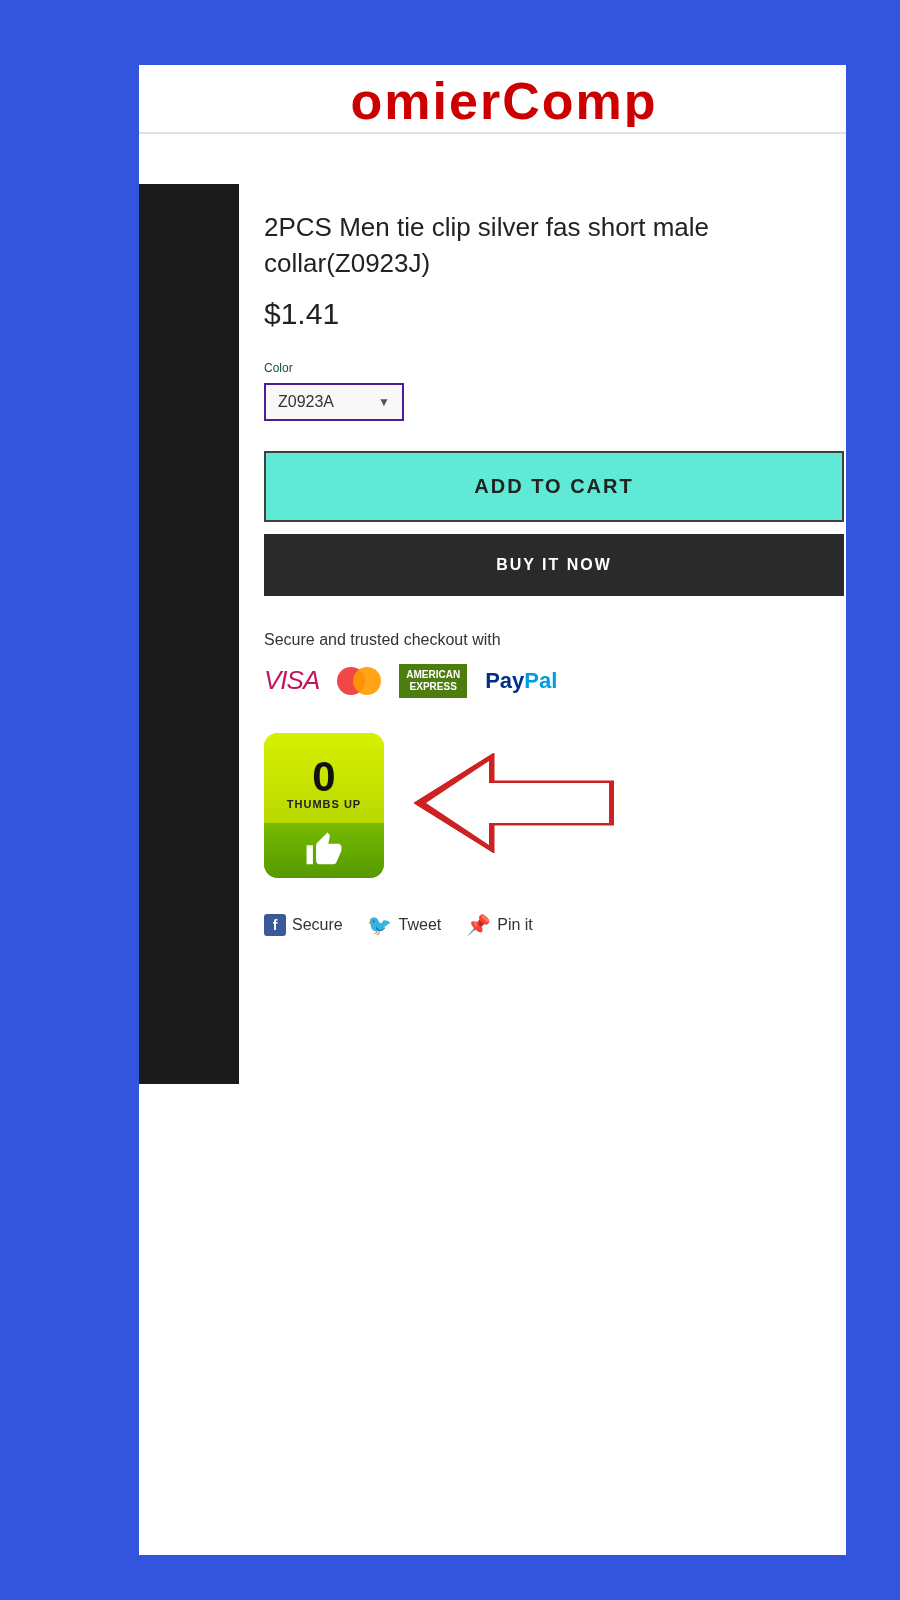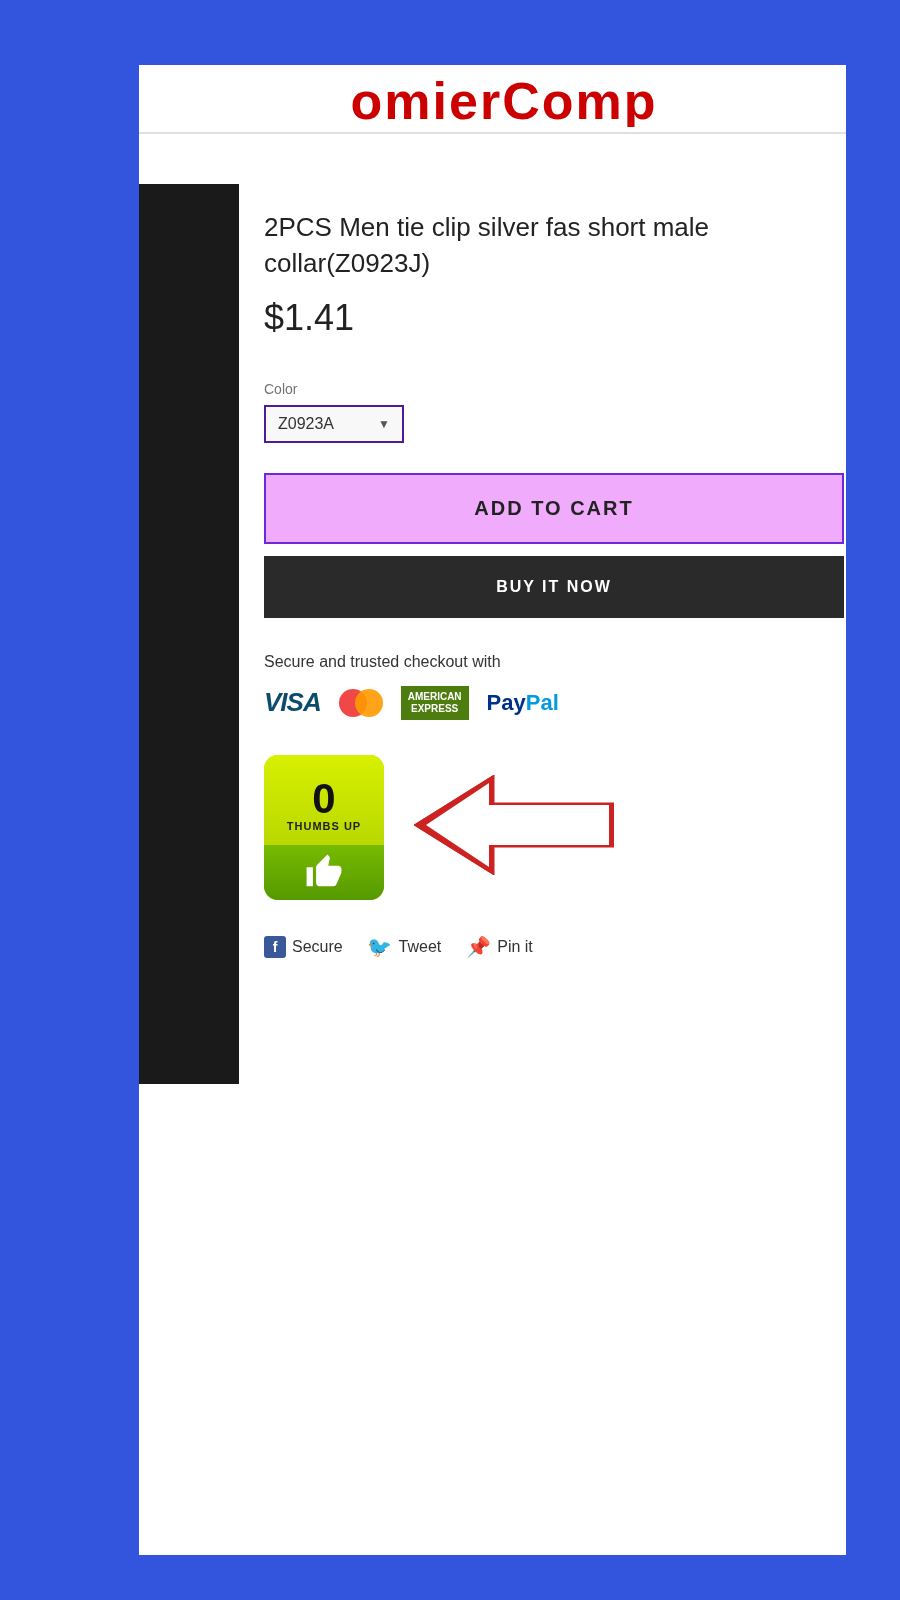"$1.41" .product-price { font-size: 36px -> 30px; margin-bottom: 42px -> 30px }
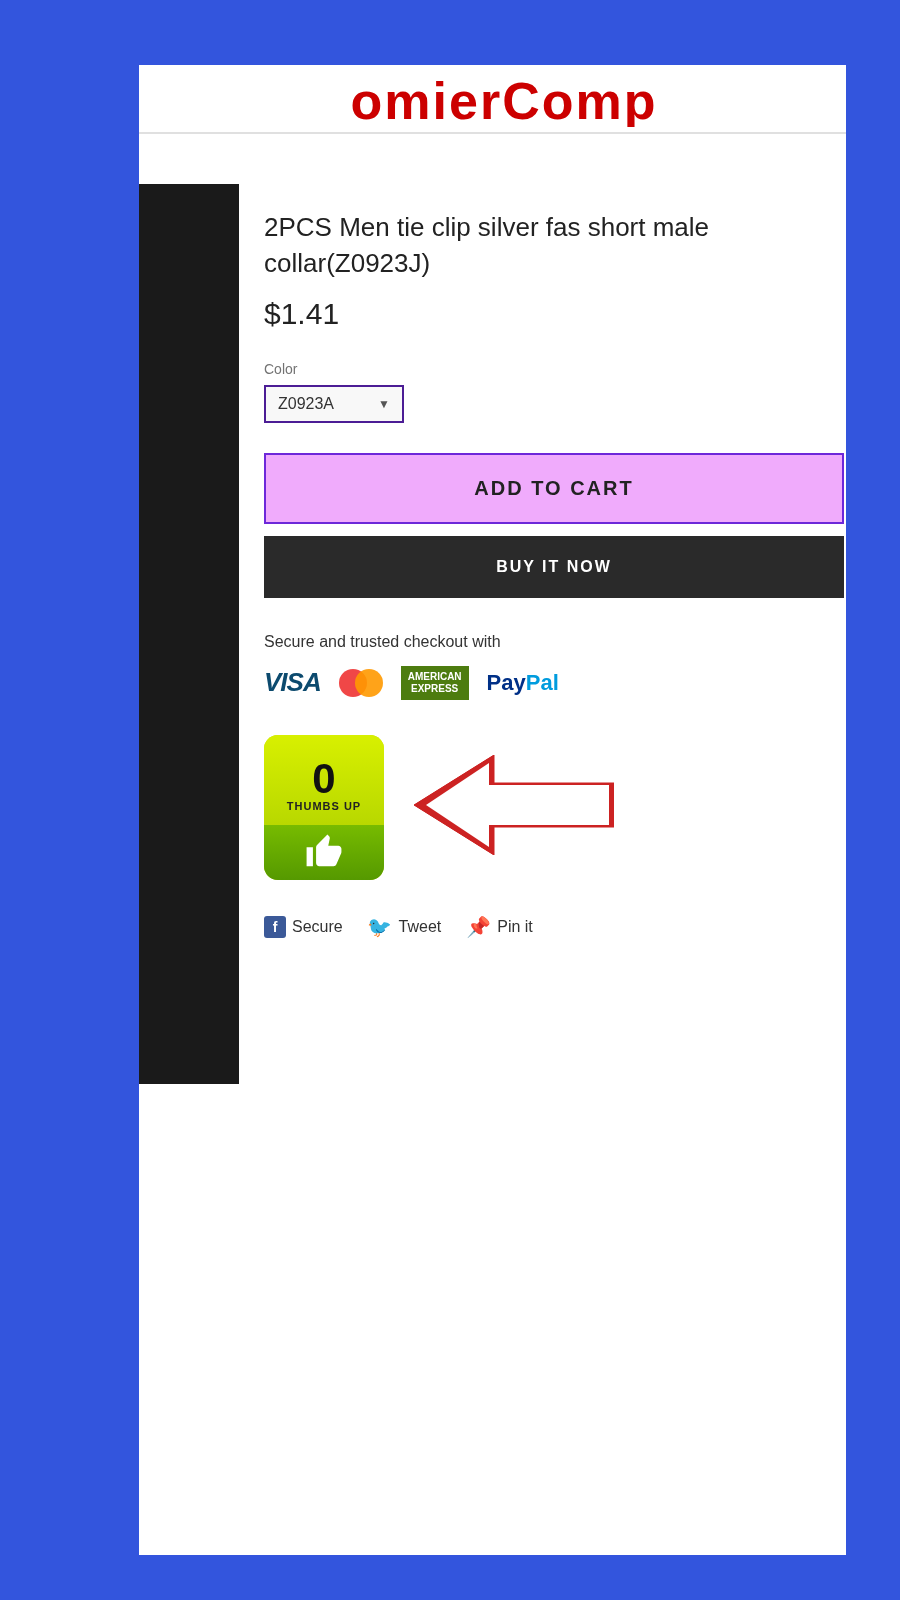"Color" .color-label { color: #737373 -> #14532d; font-size: 14px -> 12px }
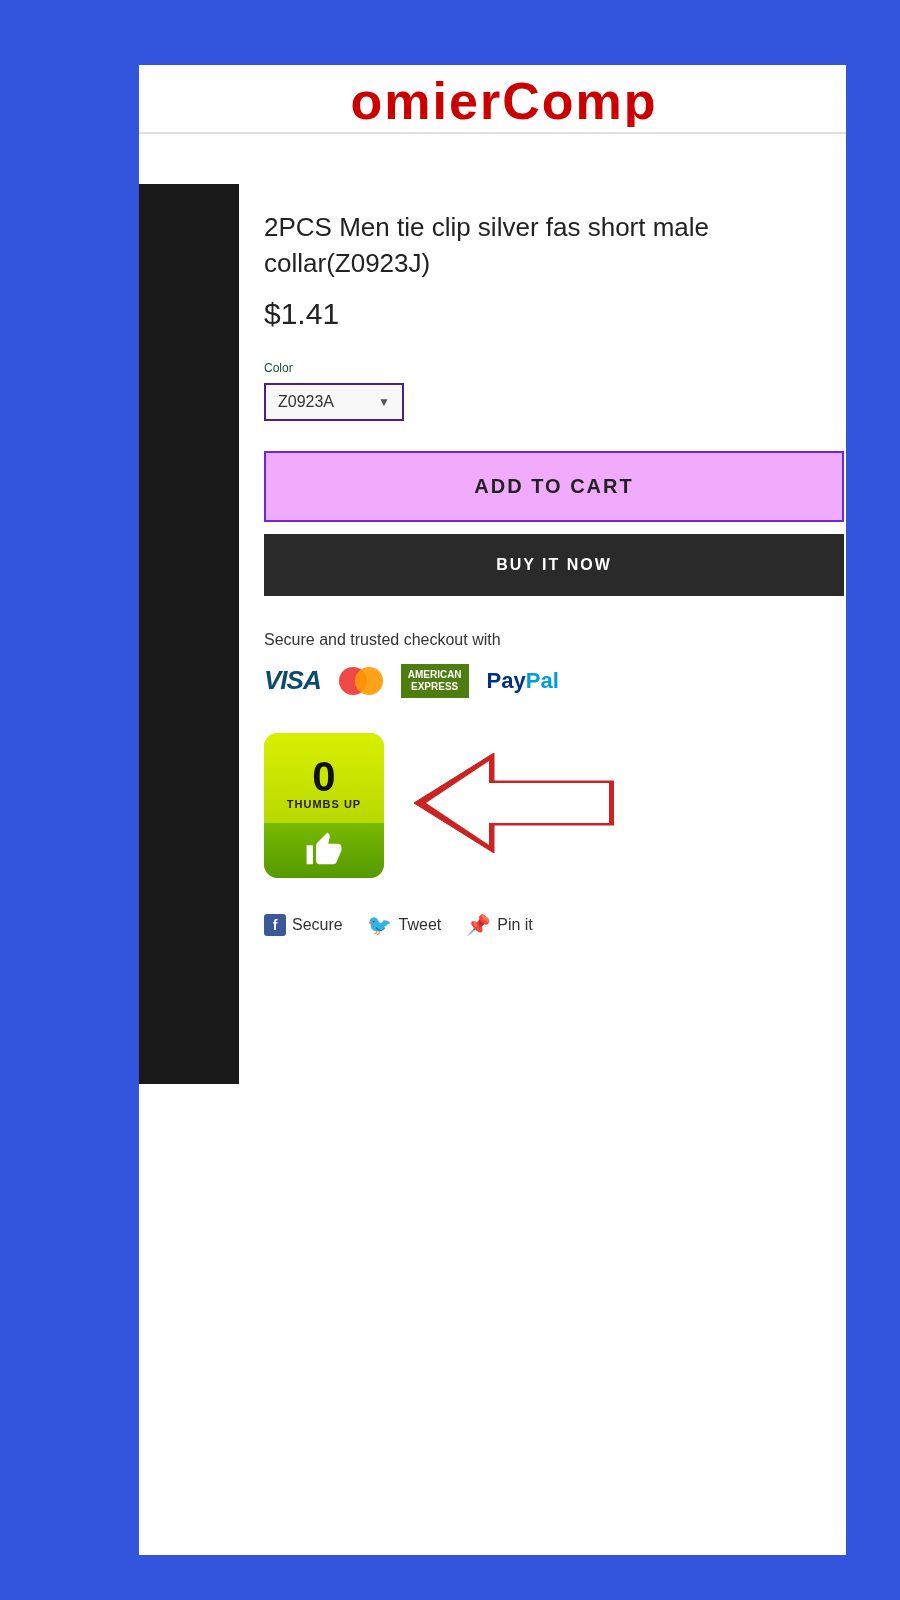"ADD TO CART" .btn-add-to-cart { background: #f0abfc -> #5eead4; border: 2px solid #6d28d9 -> 2px solid #404040 }
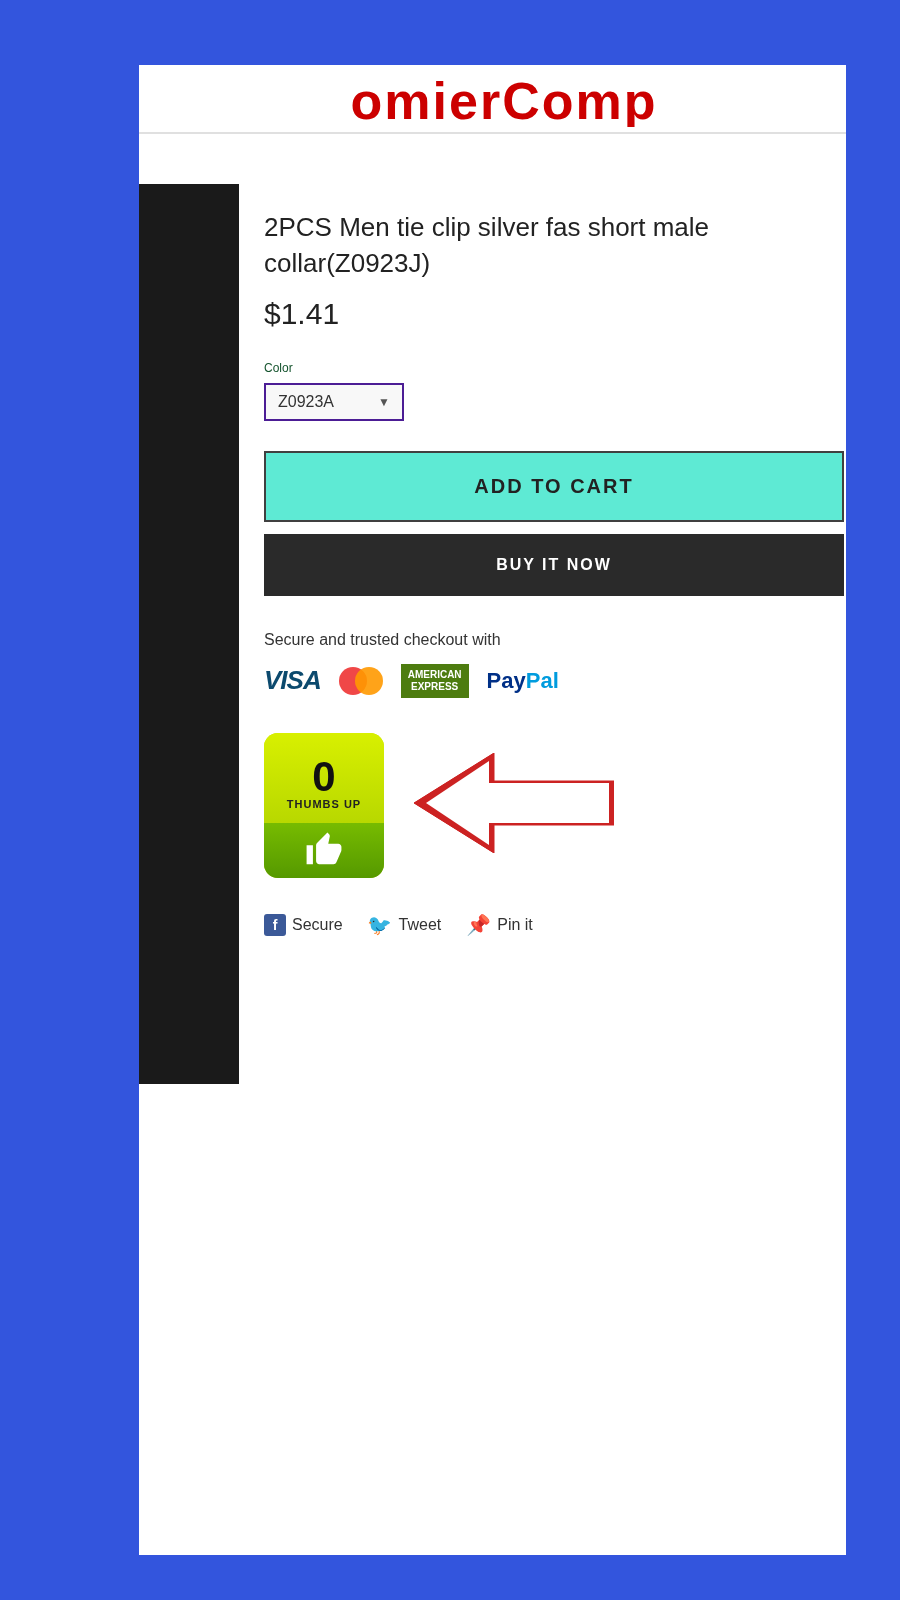"VISA" .payment-visa { color: #0c4a6e -> #be185d; font-weight: 700 -> 400 }
